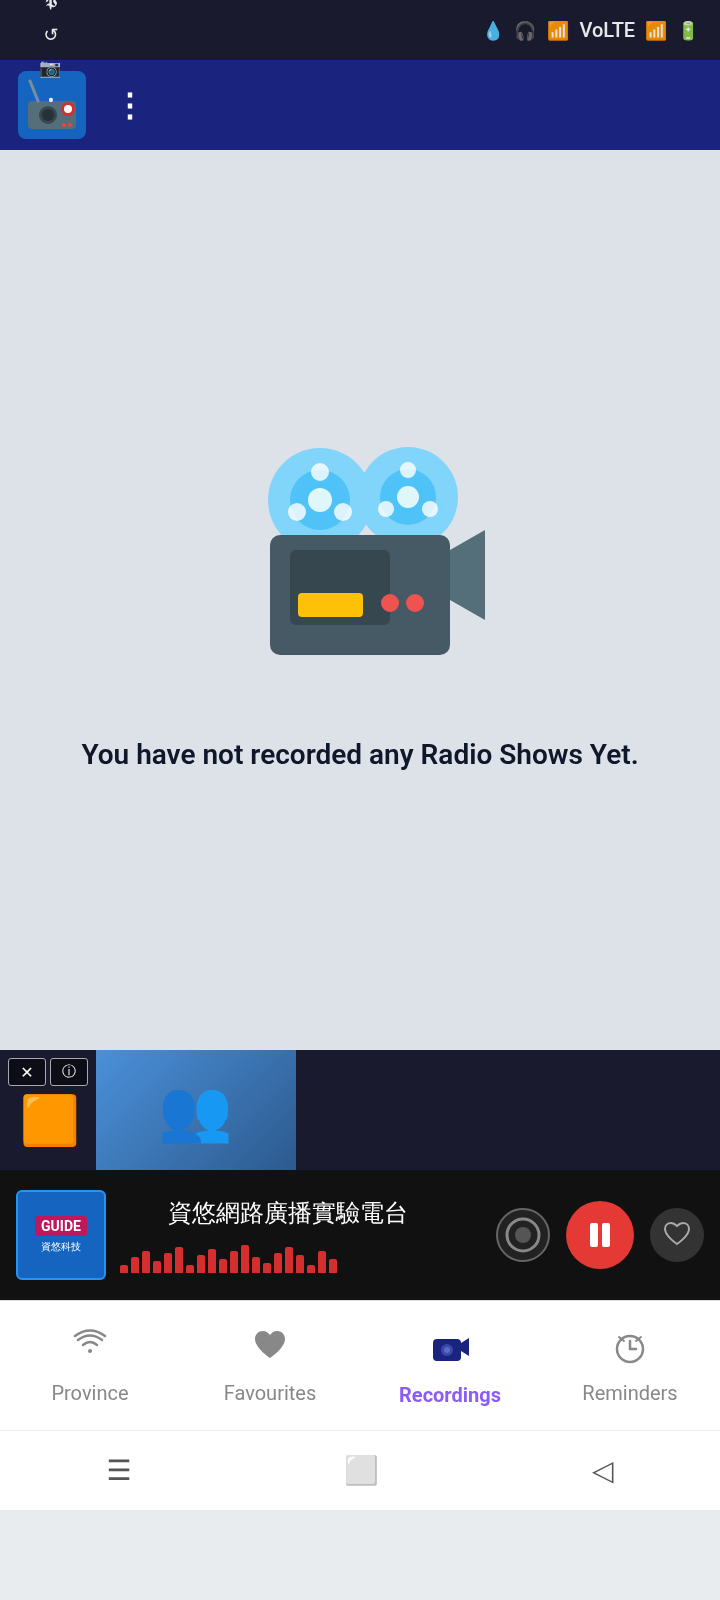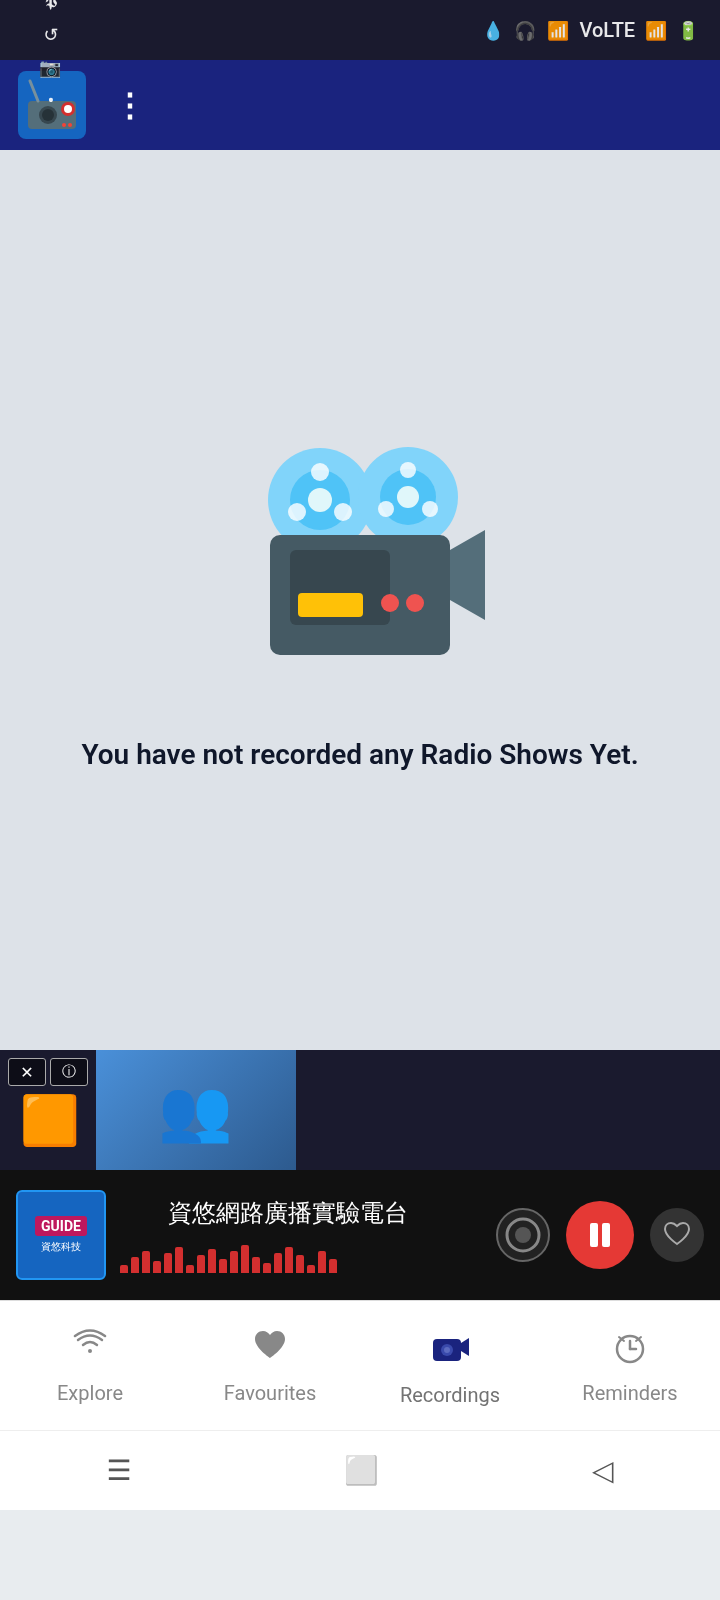"Explore" span.nav-label { text: Explore -> Province }
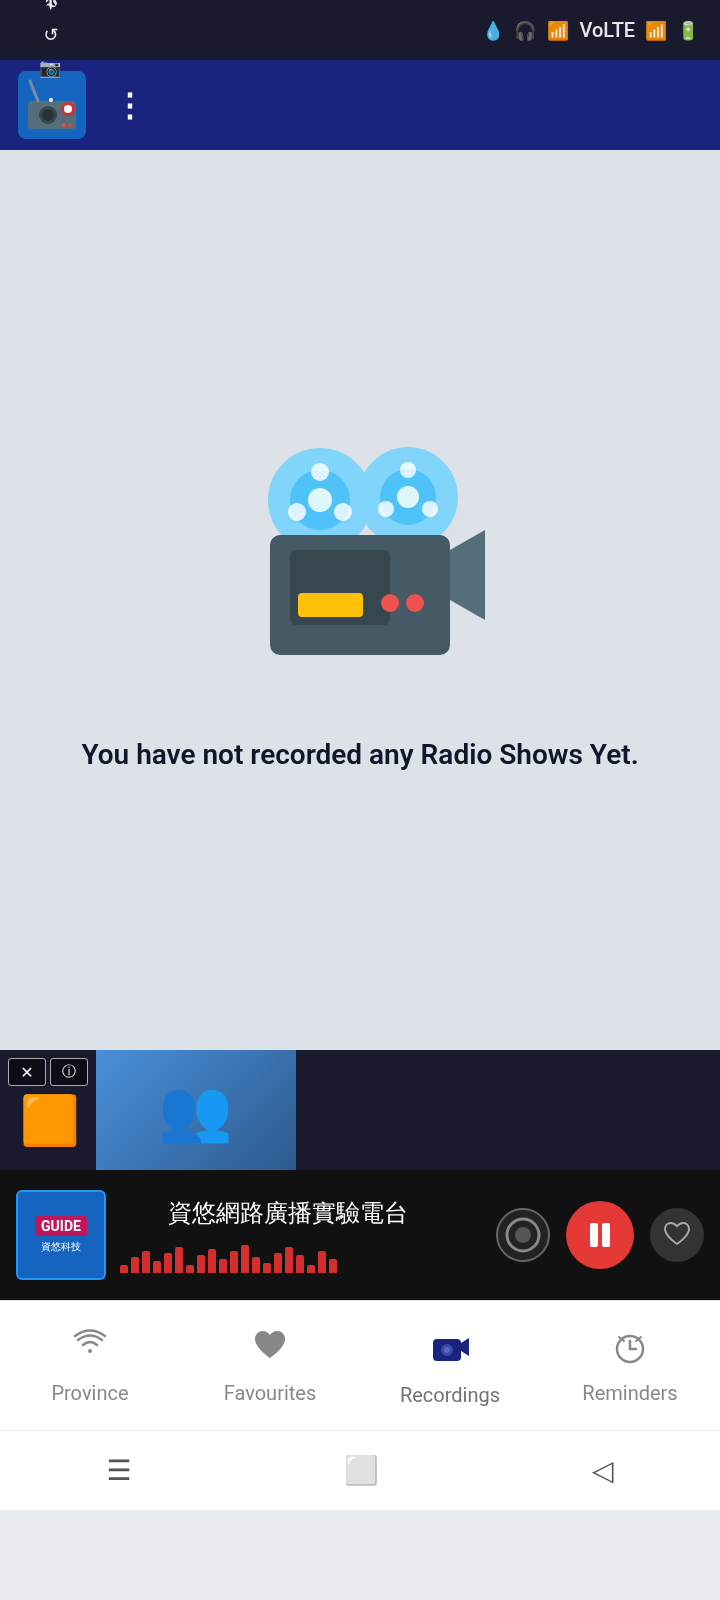"Recordings" span.nav-label { color: #737373 -> #8b5cf6; font-weight: 400 -> 700 }
